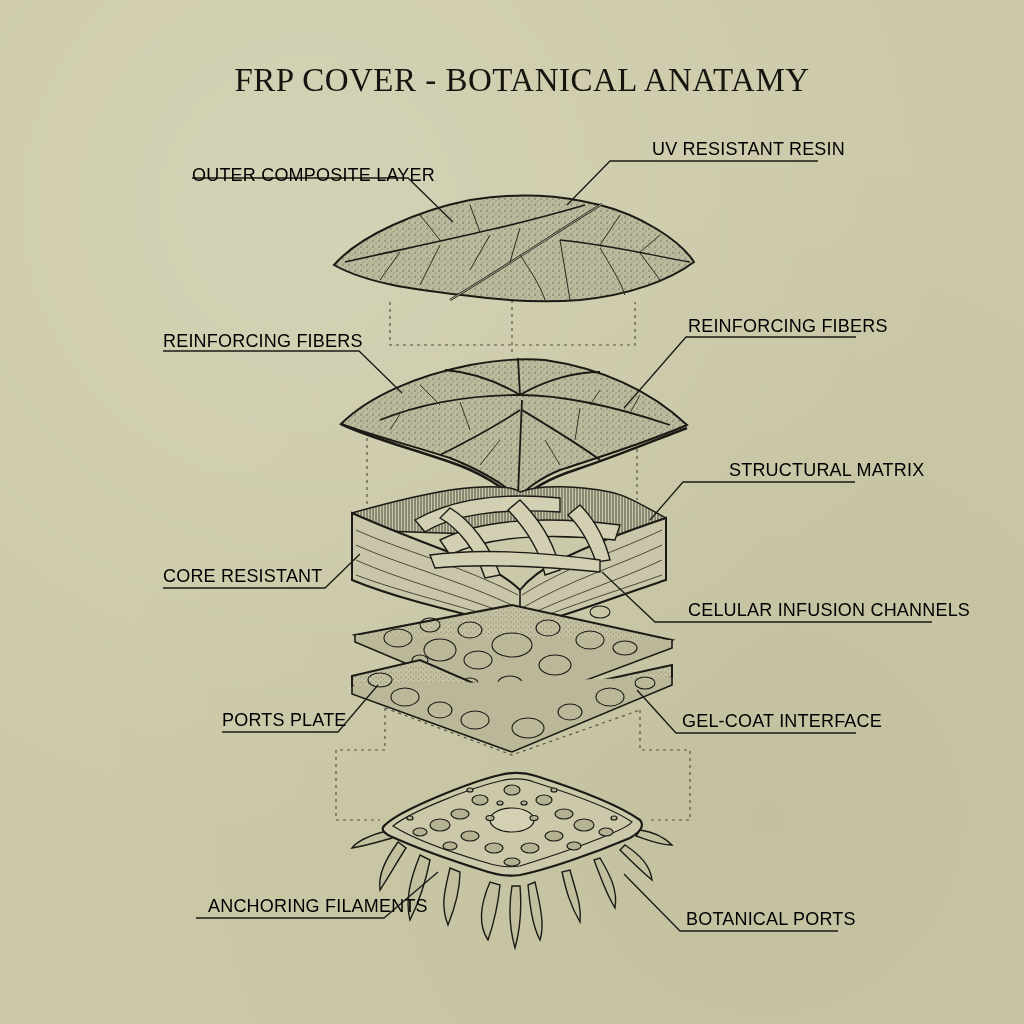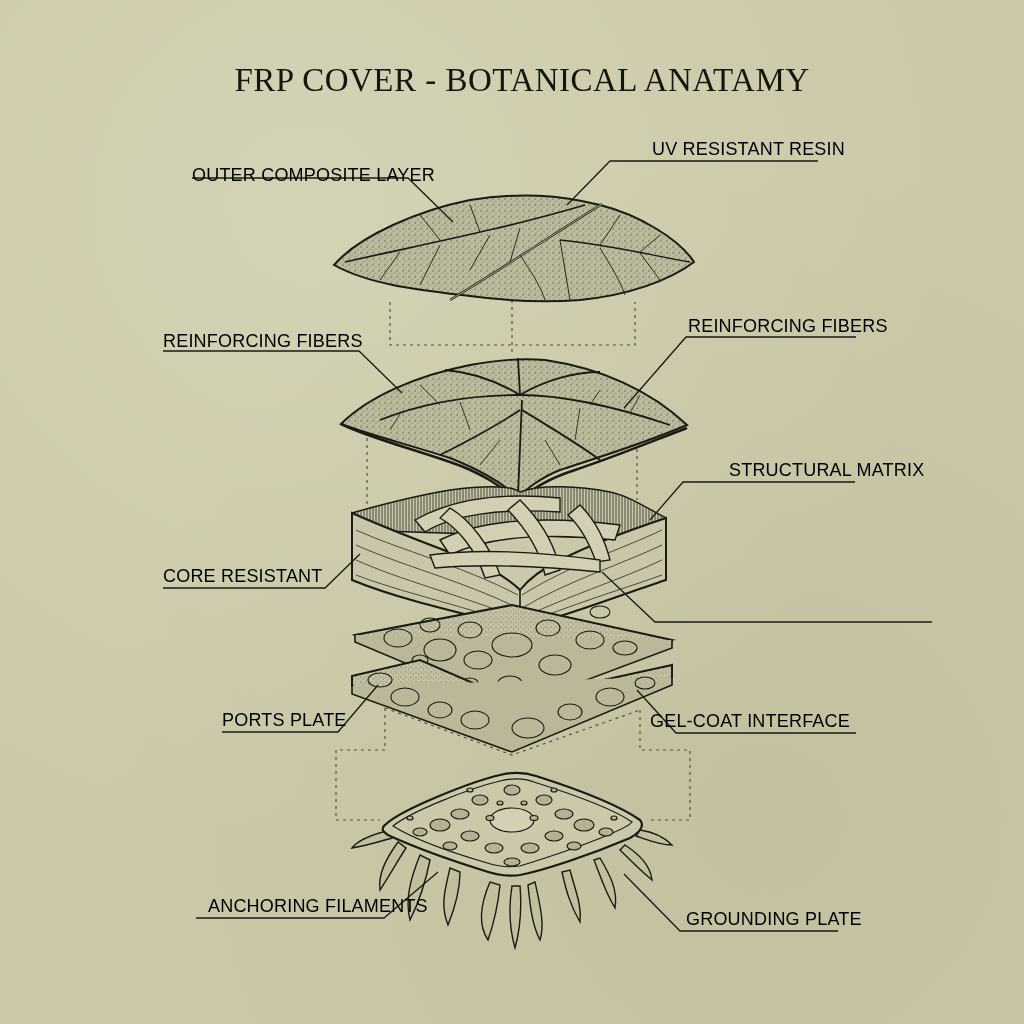"CELULAR INFUSION CHANNELS" div.label { html: none -> <div>CELULAR INFUSION CHANNELS</div> }
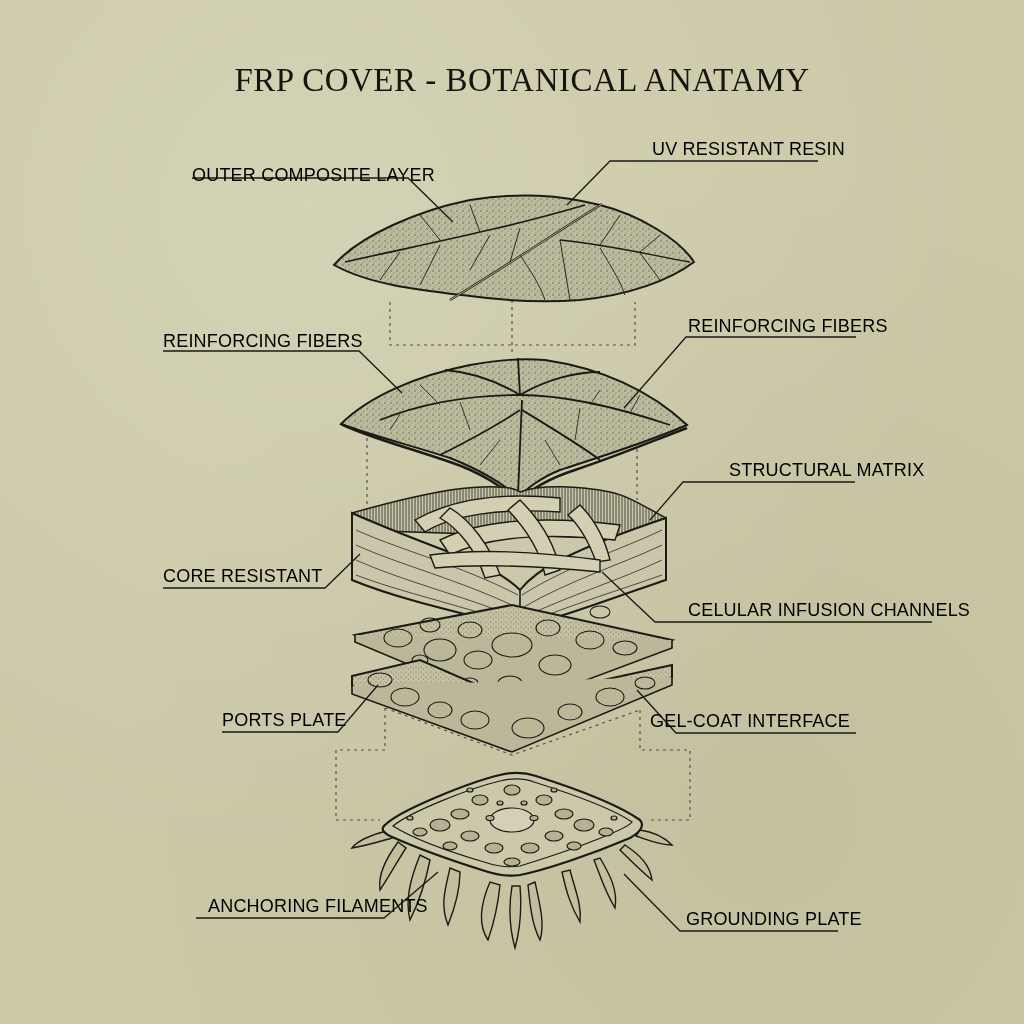"GEL-COAT INTERFACE" div.label { left: 650px -> 682px }
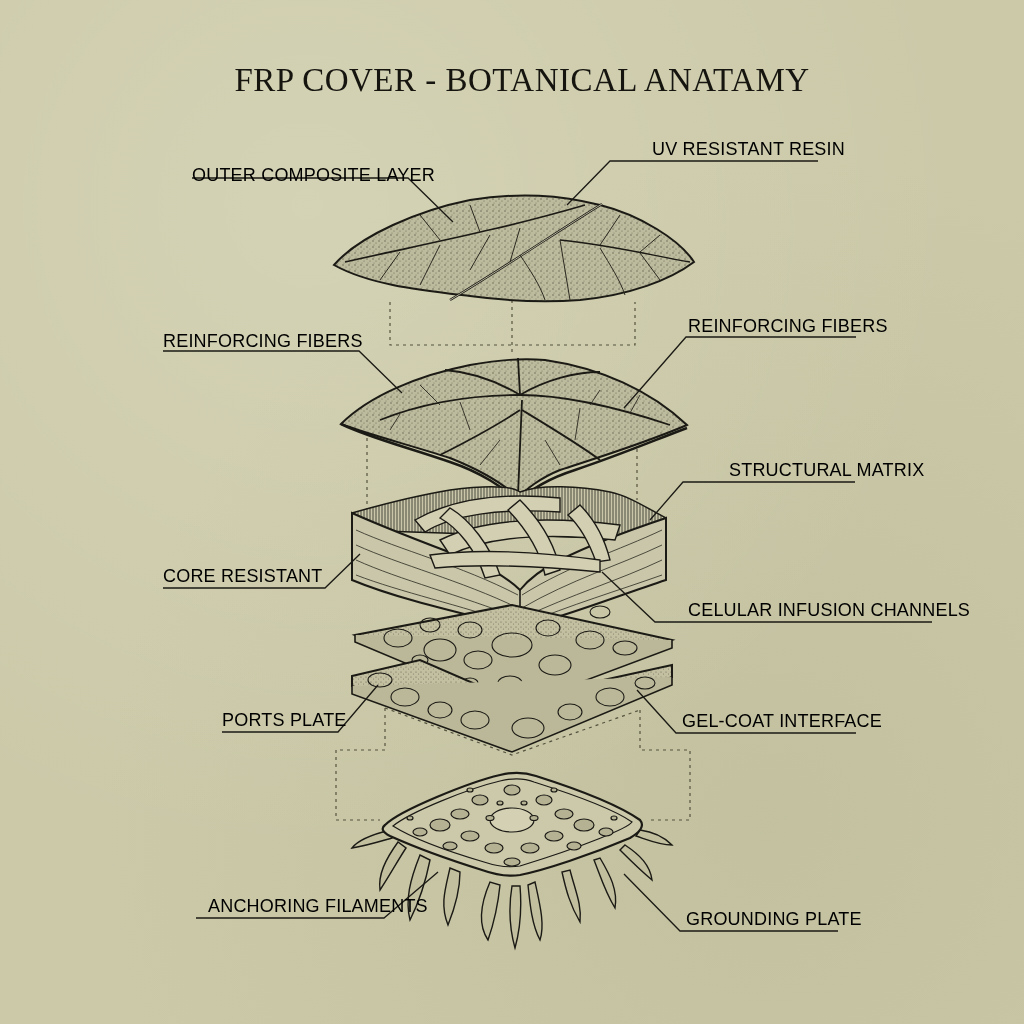"GROUNDING PLATE" div.label { text: GROUNDING PLATE -> BOTANICAL PORTS }
